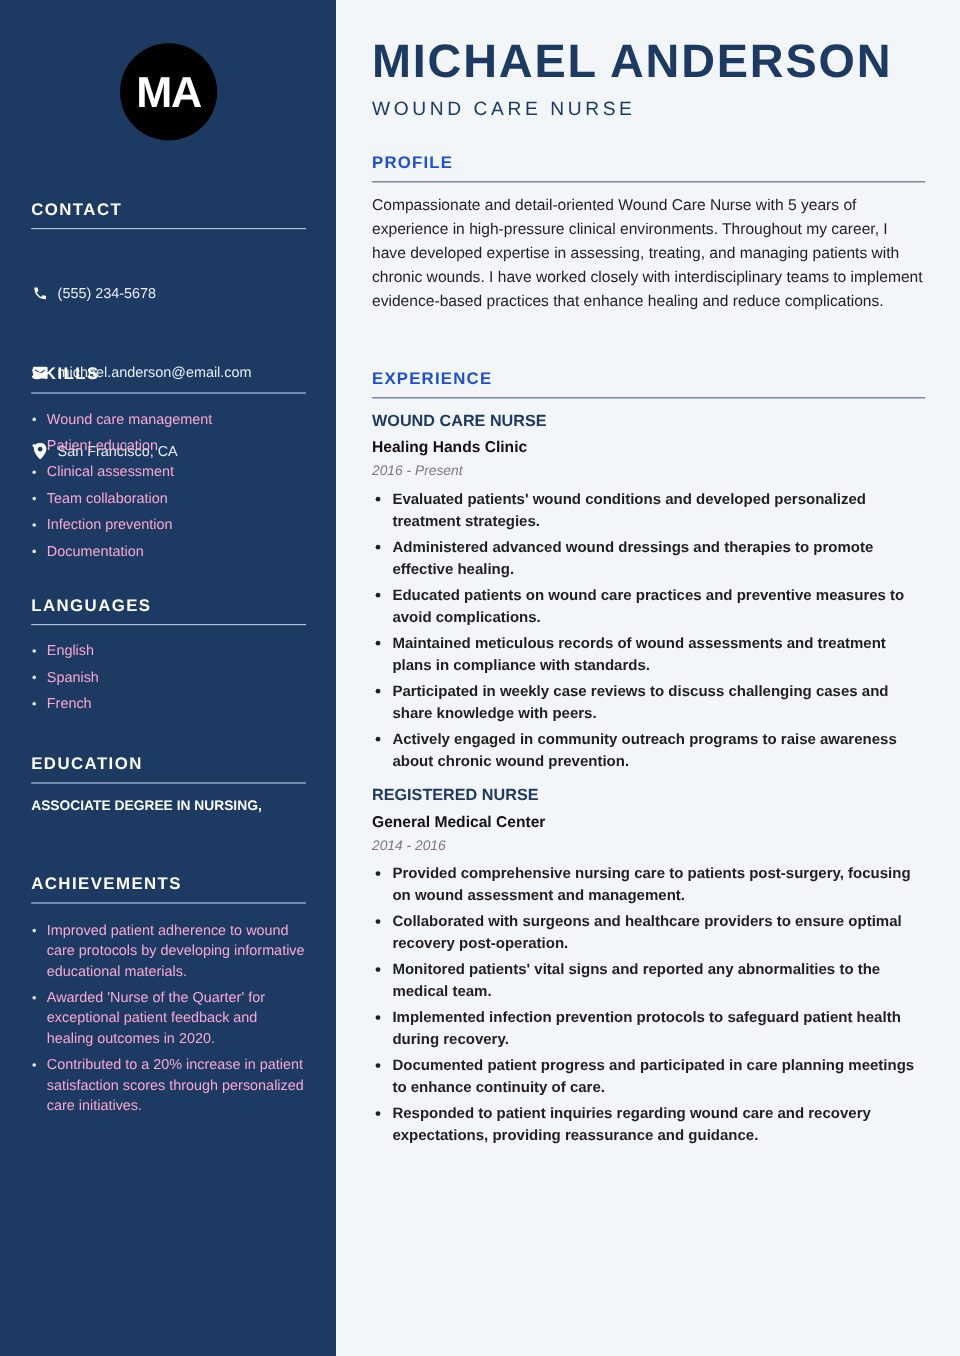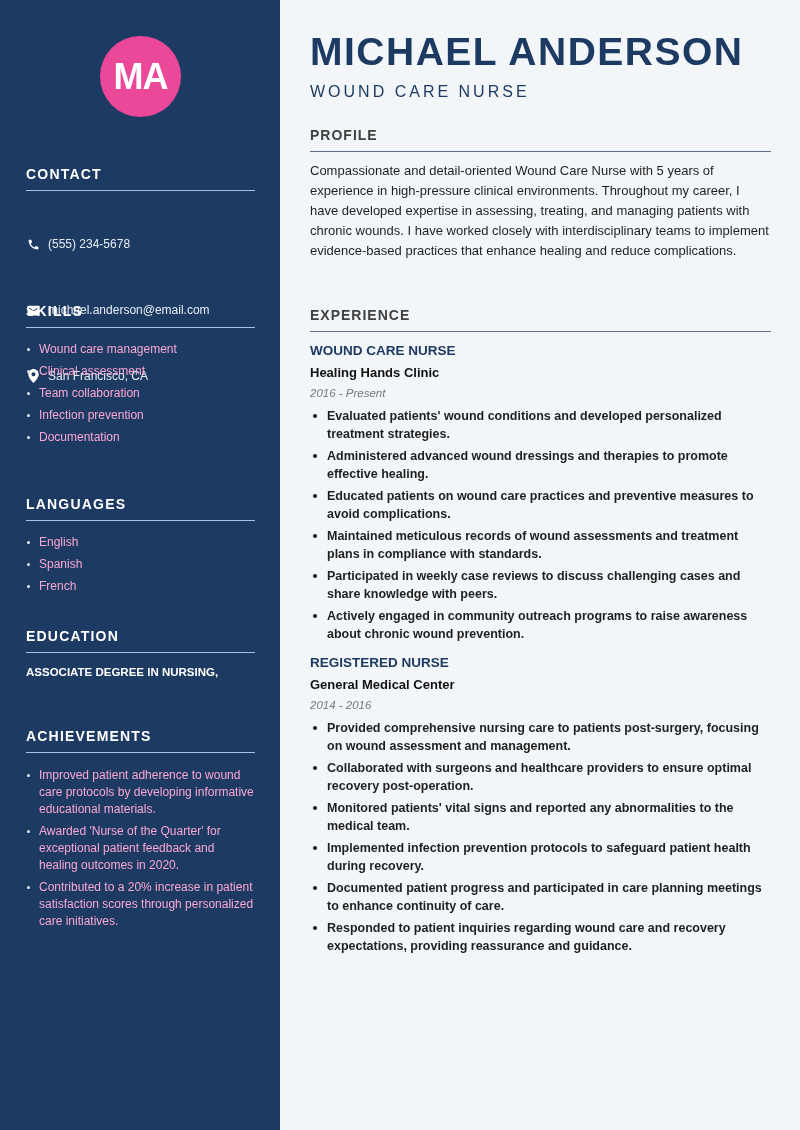"MA" .avatar { background: #ec4899 -> #000000 }
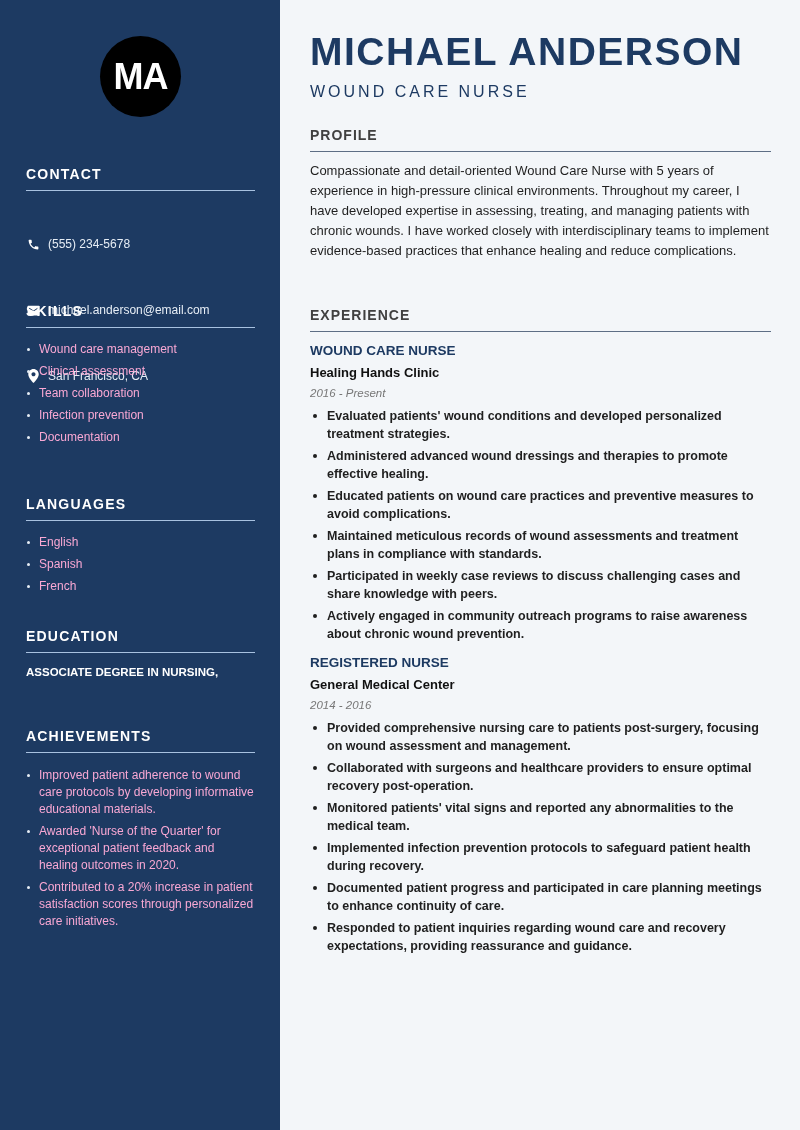"PROFILE" .msec-title { color: #404040 -> #1d4ed8 }
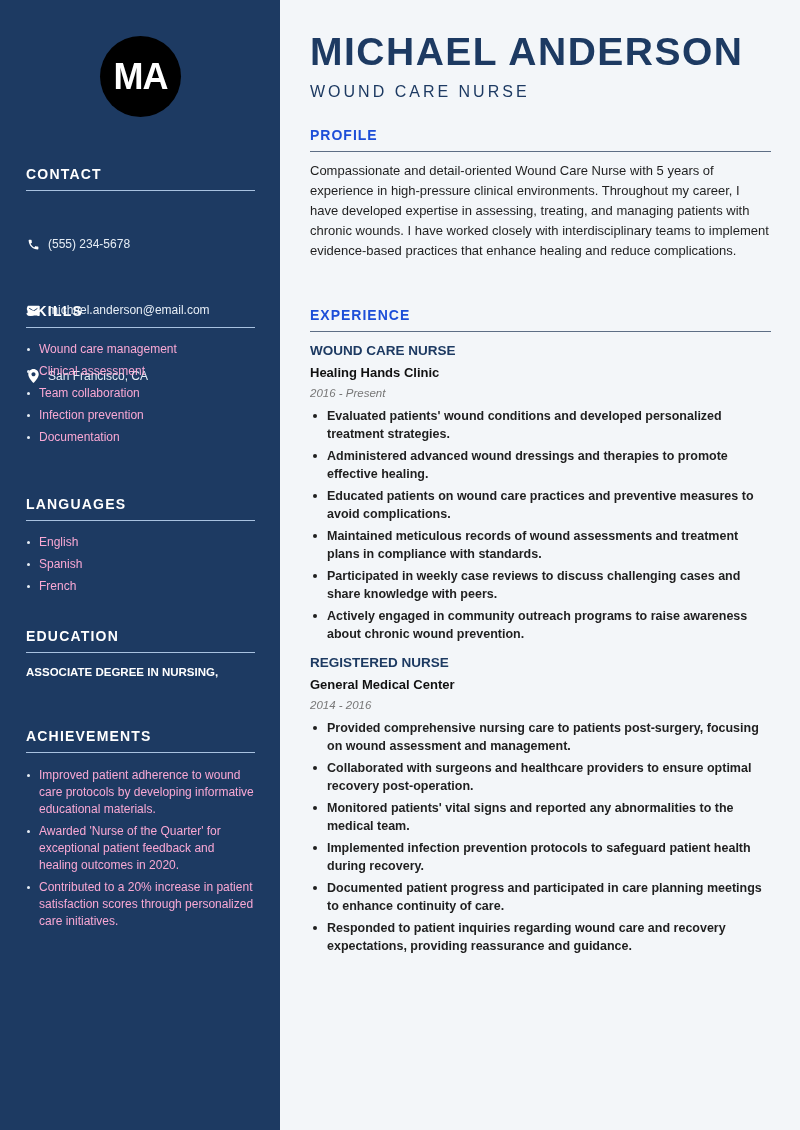"Patient education" li { html: none -> <li>Patient education</li> }
